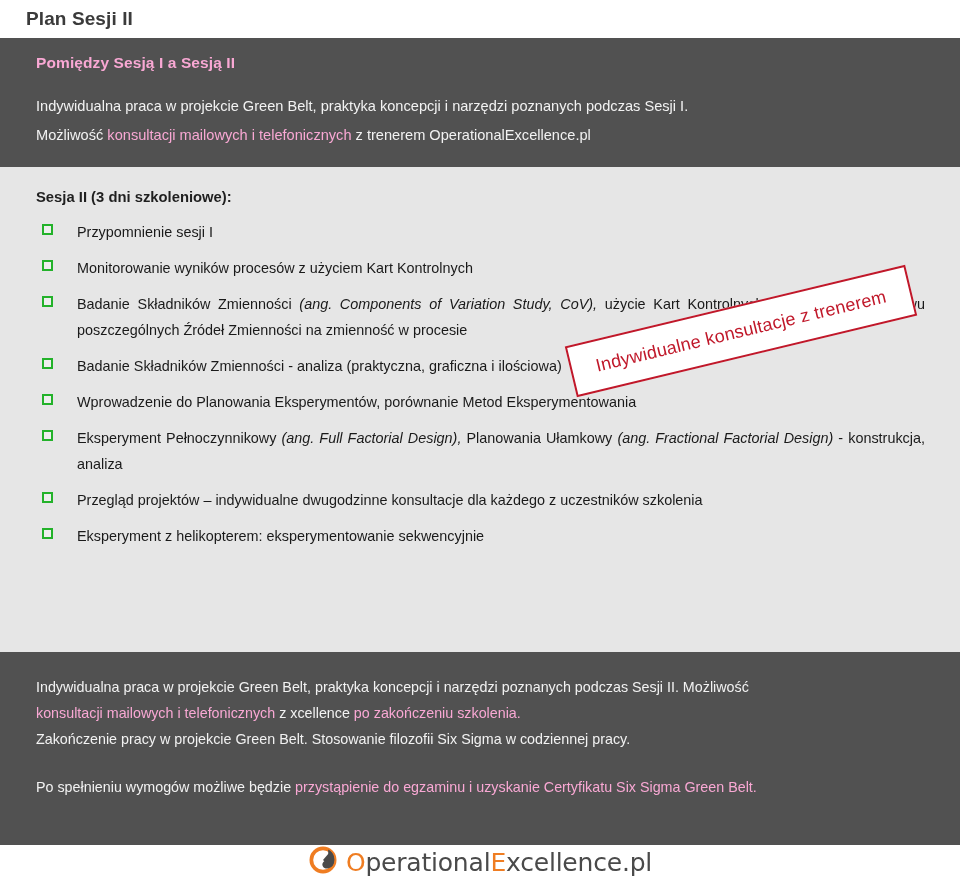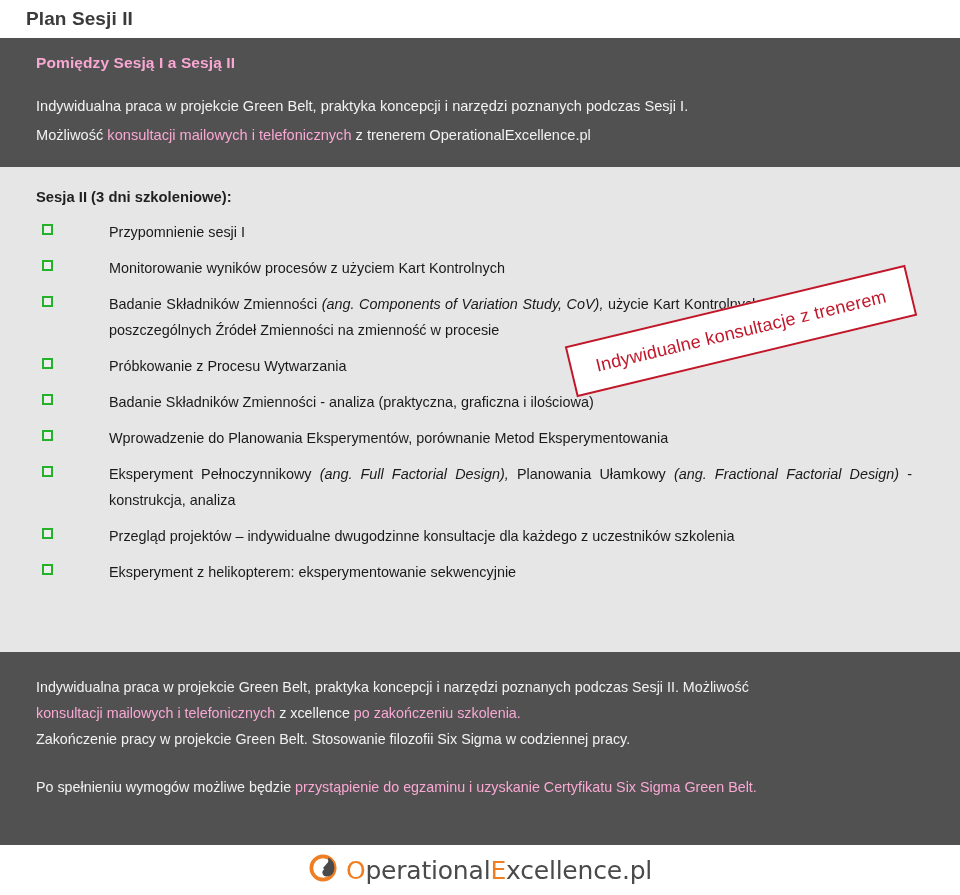"Sesja II (3 dni szkoleniowe):" .main-body { padding: 22px 48px 0 36px -> 22px 35px 0 36px }
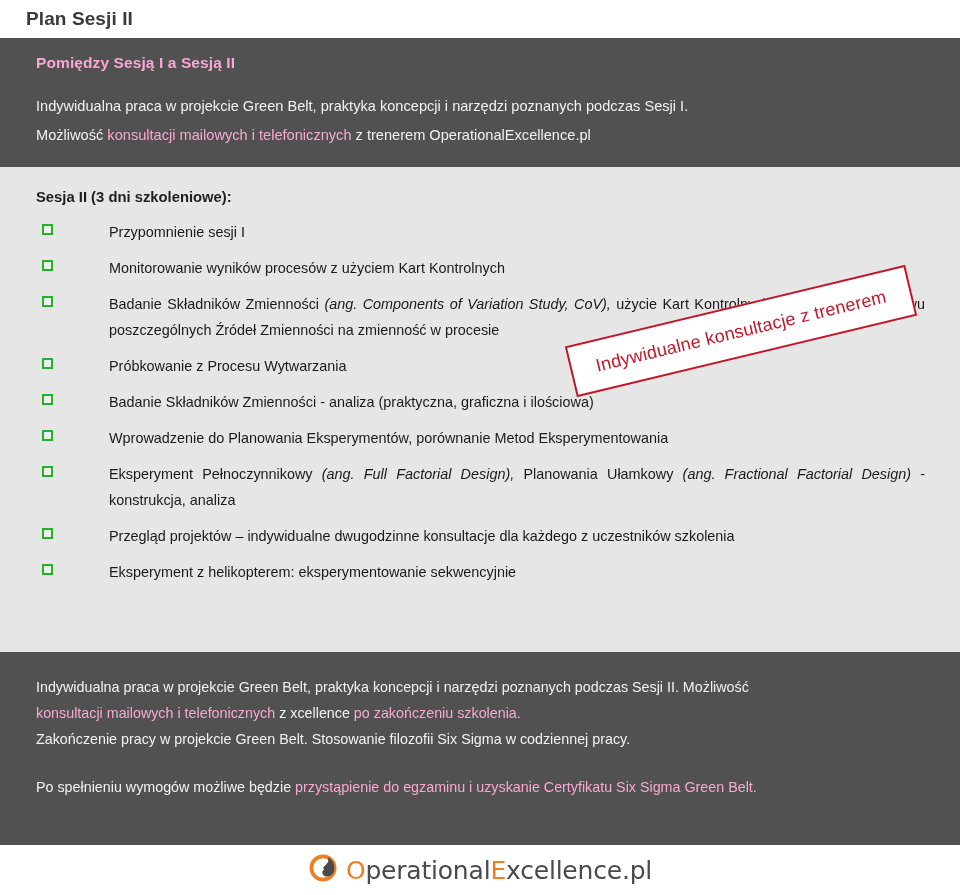"Przypomnienie sesji I" ul.bullets > li { gap: 32px -> none }
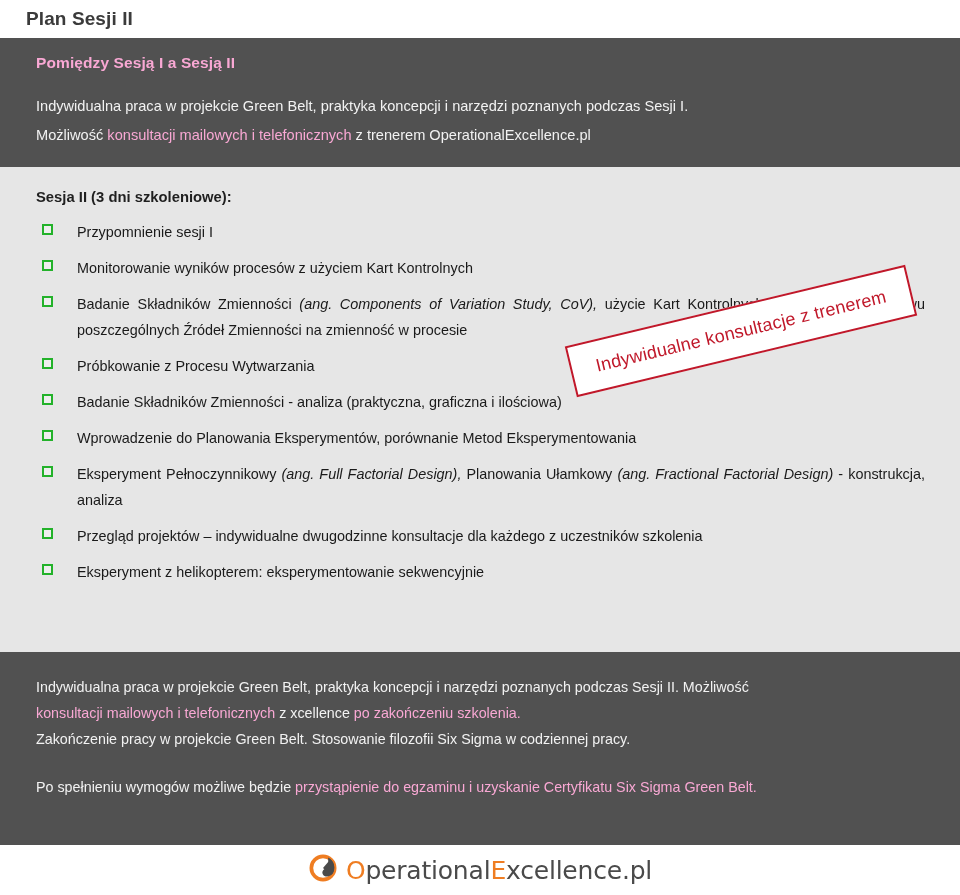"Próbkowanie z Procesu Wytwarzania" li { html: <li> <span> <i></i> <i></i> </span> <span><span>Próbkowanie z Procesu Wytwarzania</span></span> </li> -> none }
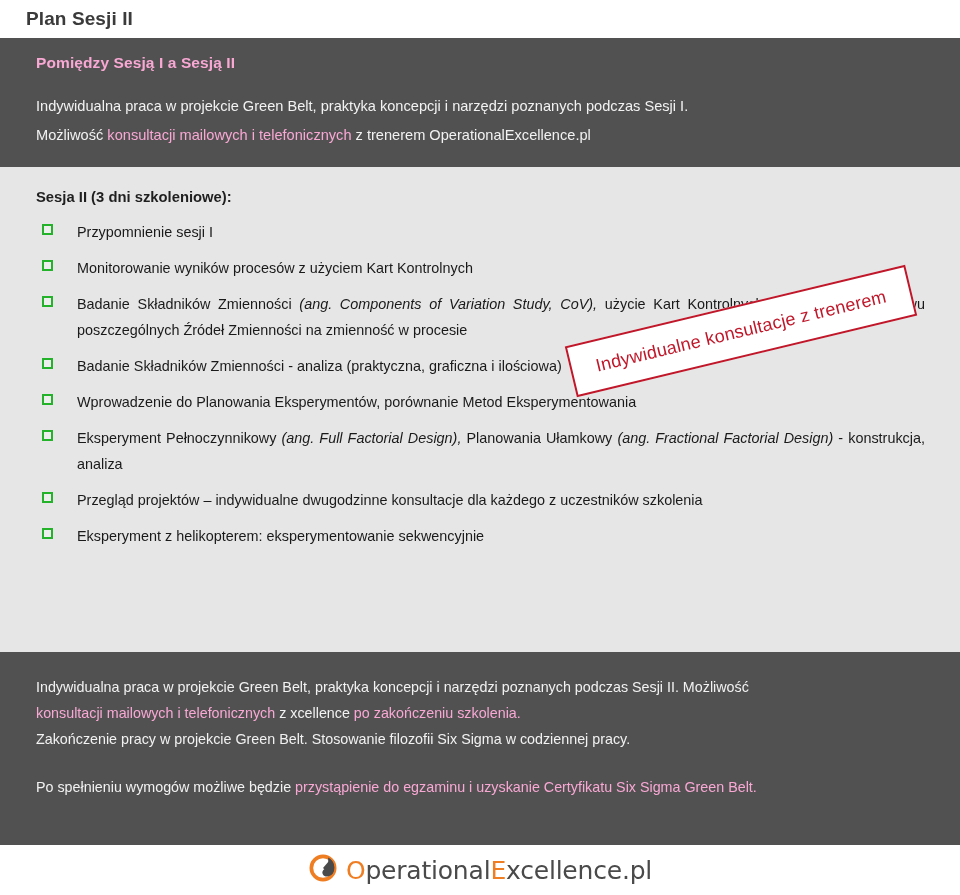"OperationalExcellence.pl" .logo-strip { align-items: center -> flex-start }
